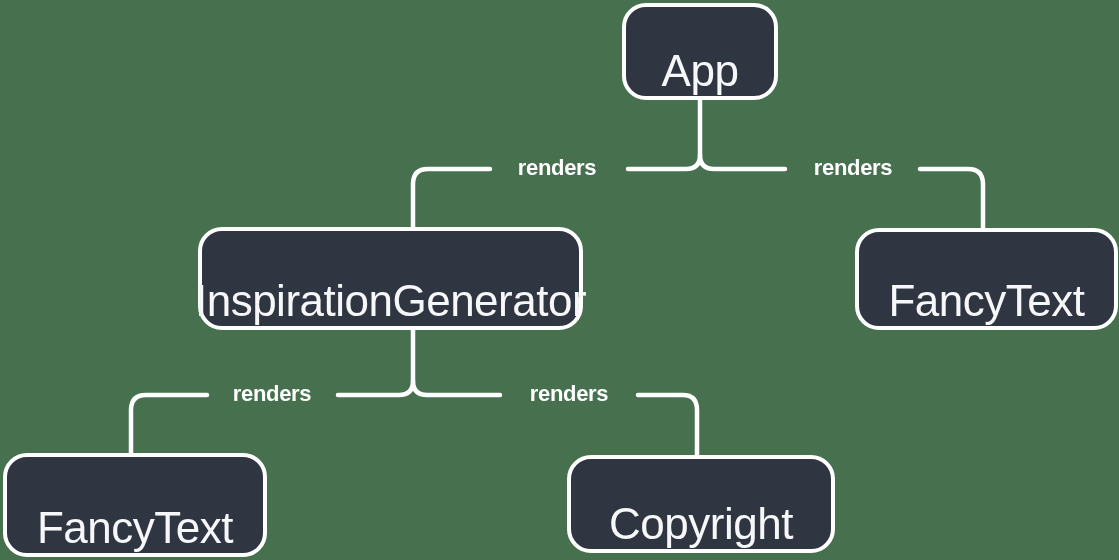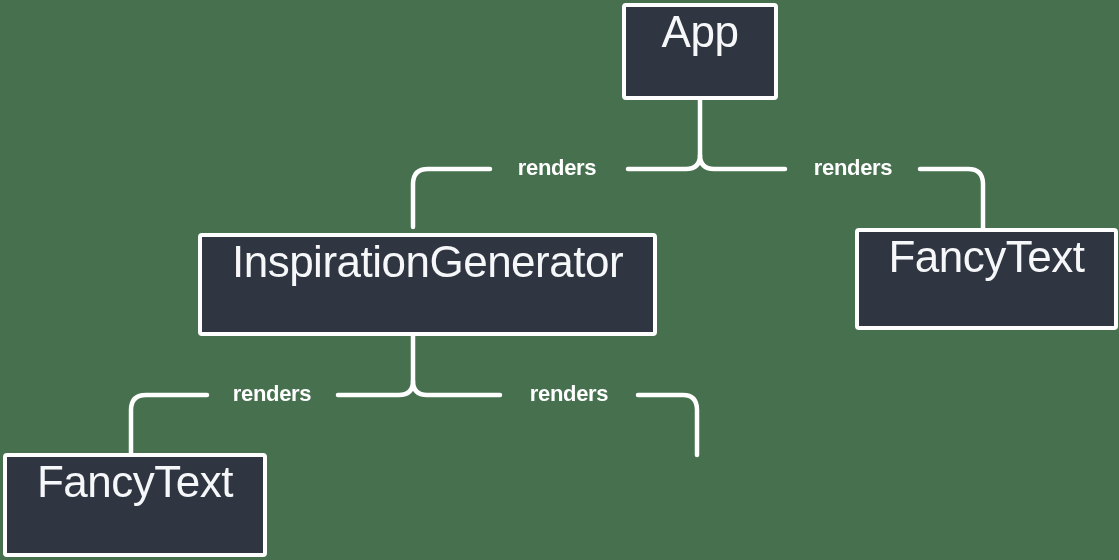"App" .node { align-items: flex-start -> flex-end; border-radius: 4px -> 24px }
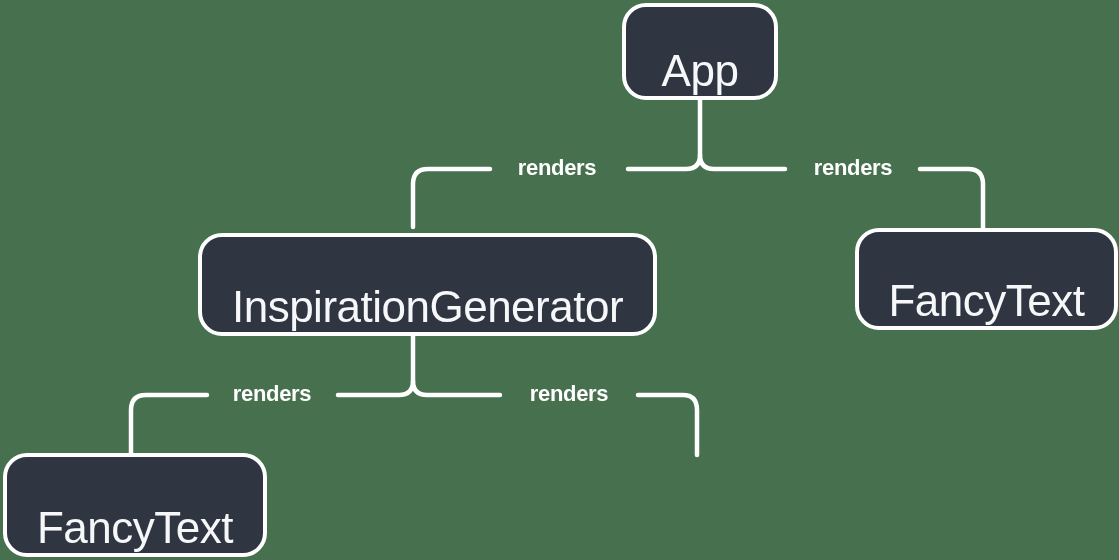"InspirationGenerator" div.node { top: 233px -> 227px; width: 459px -> 385px }
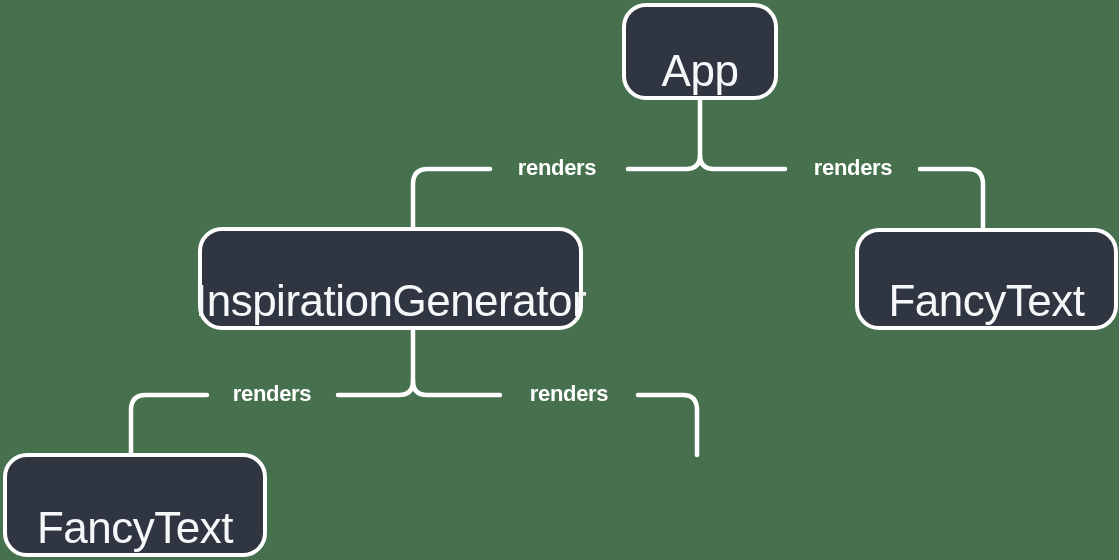"Copyright" div.node { html: none -> <div> <span>Copyright</span> </div> }
